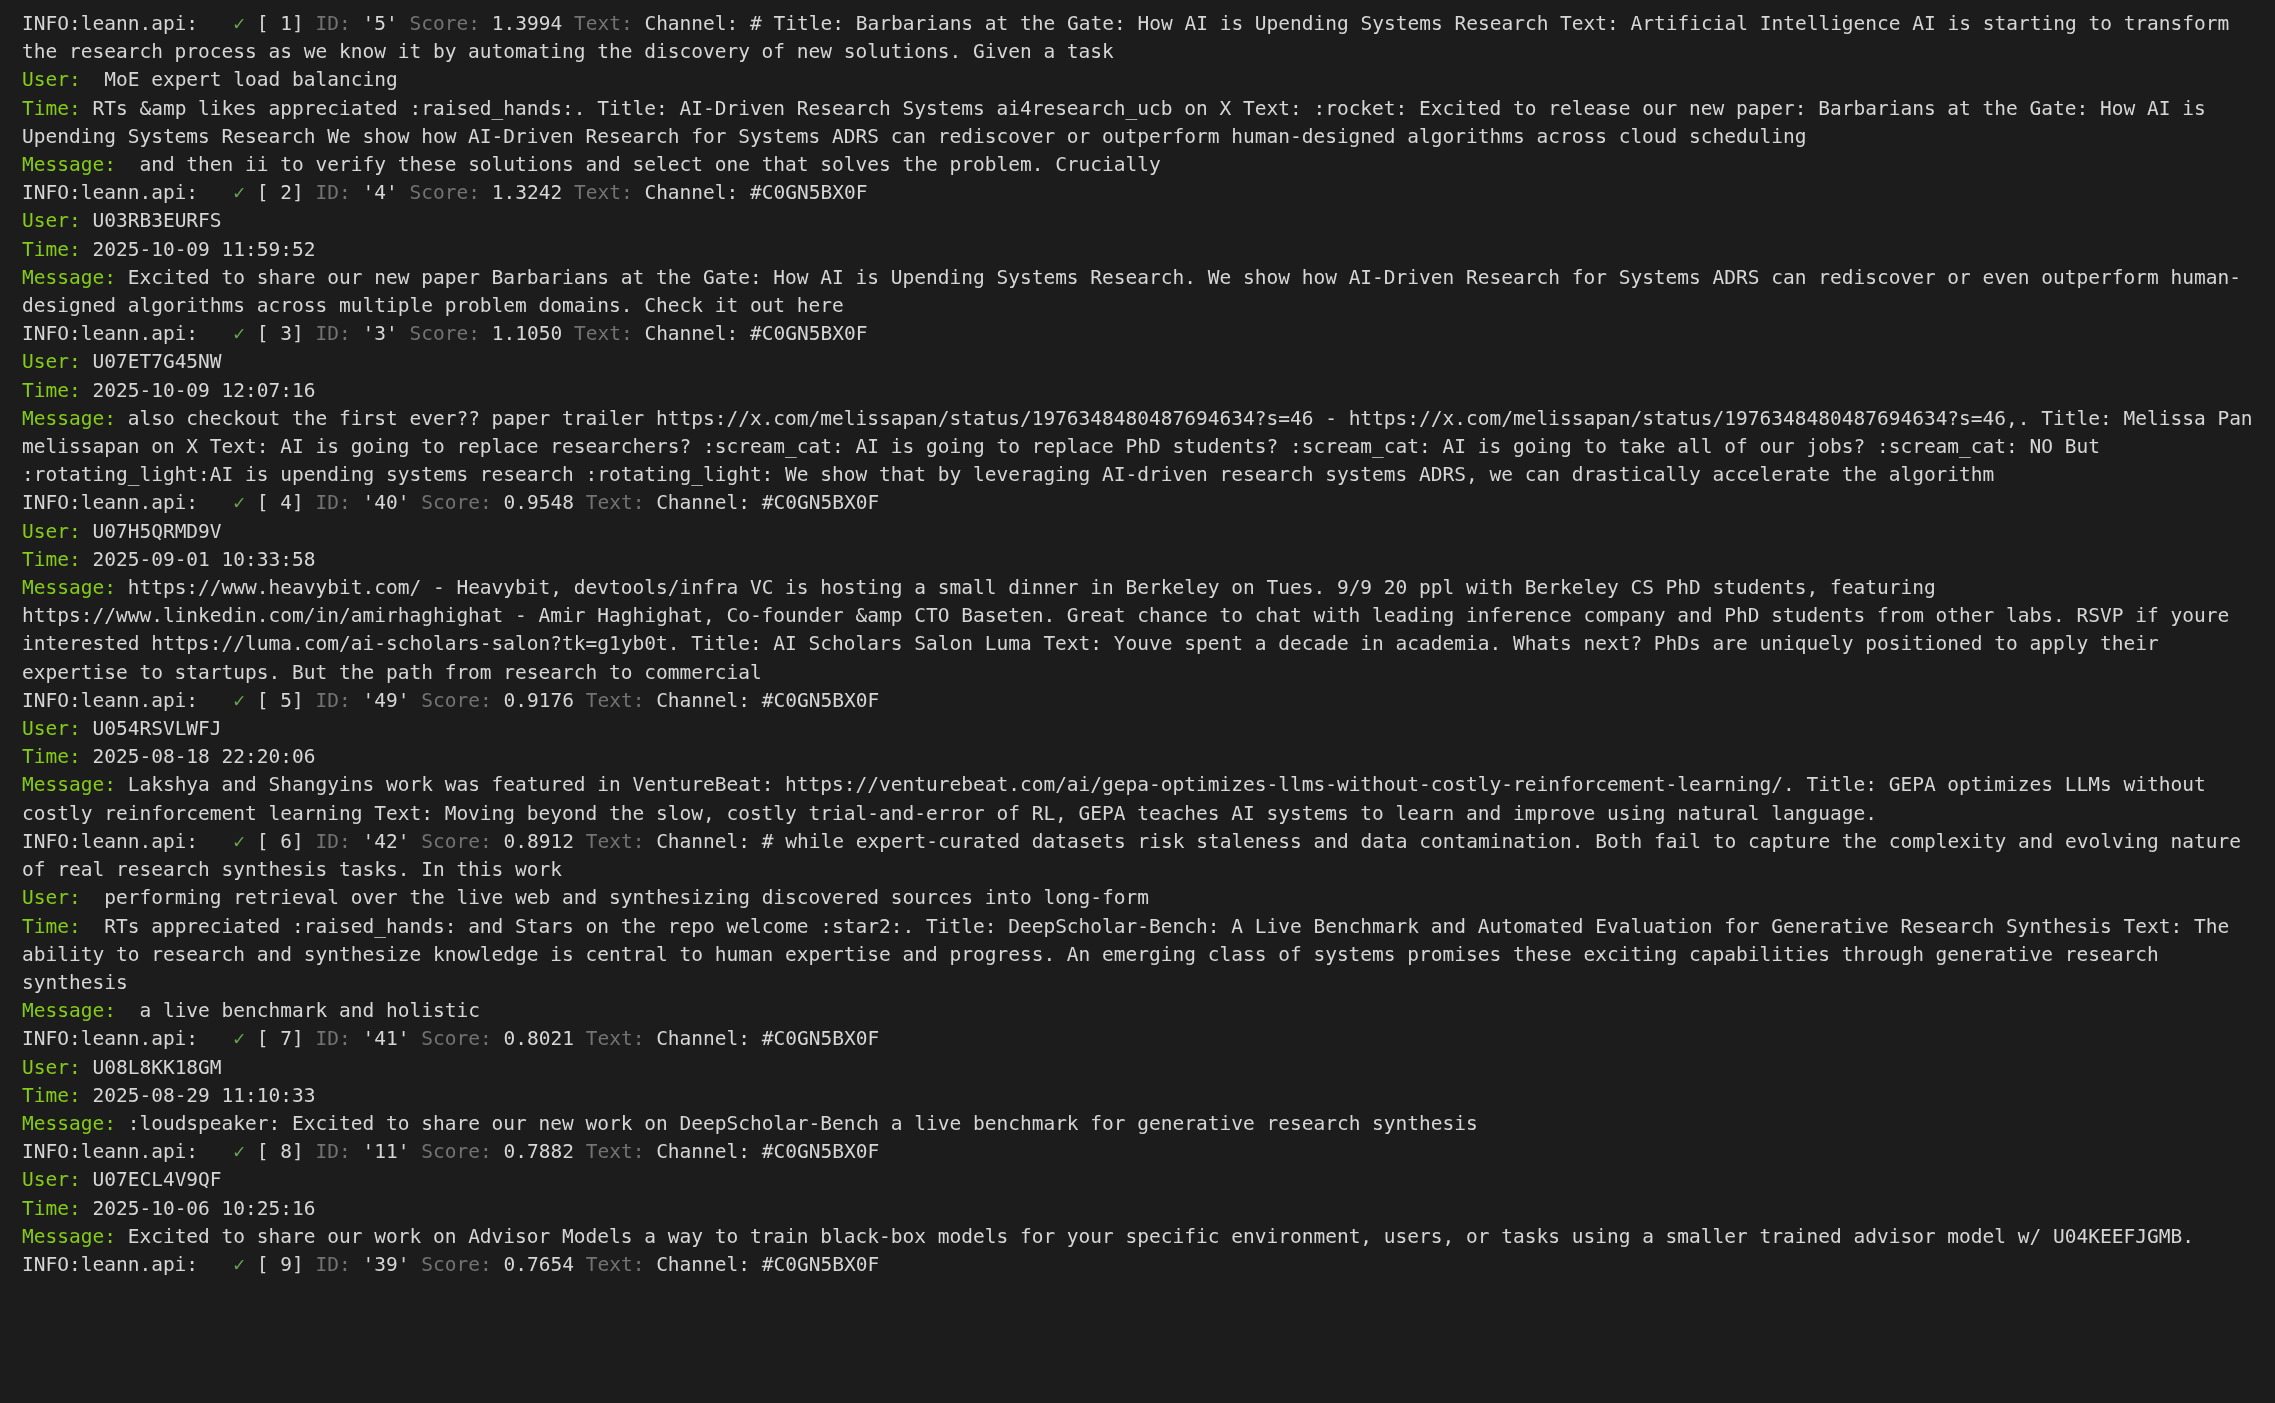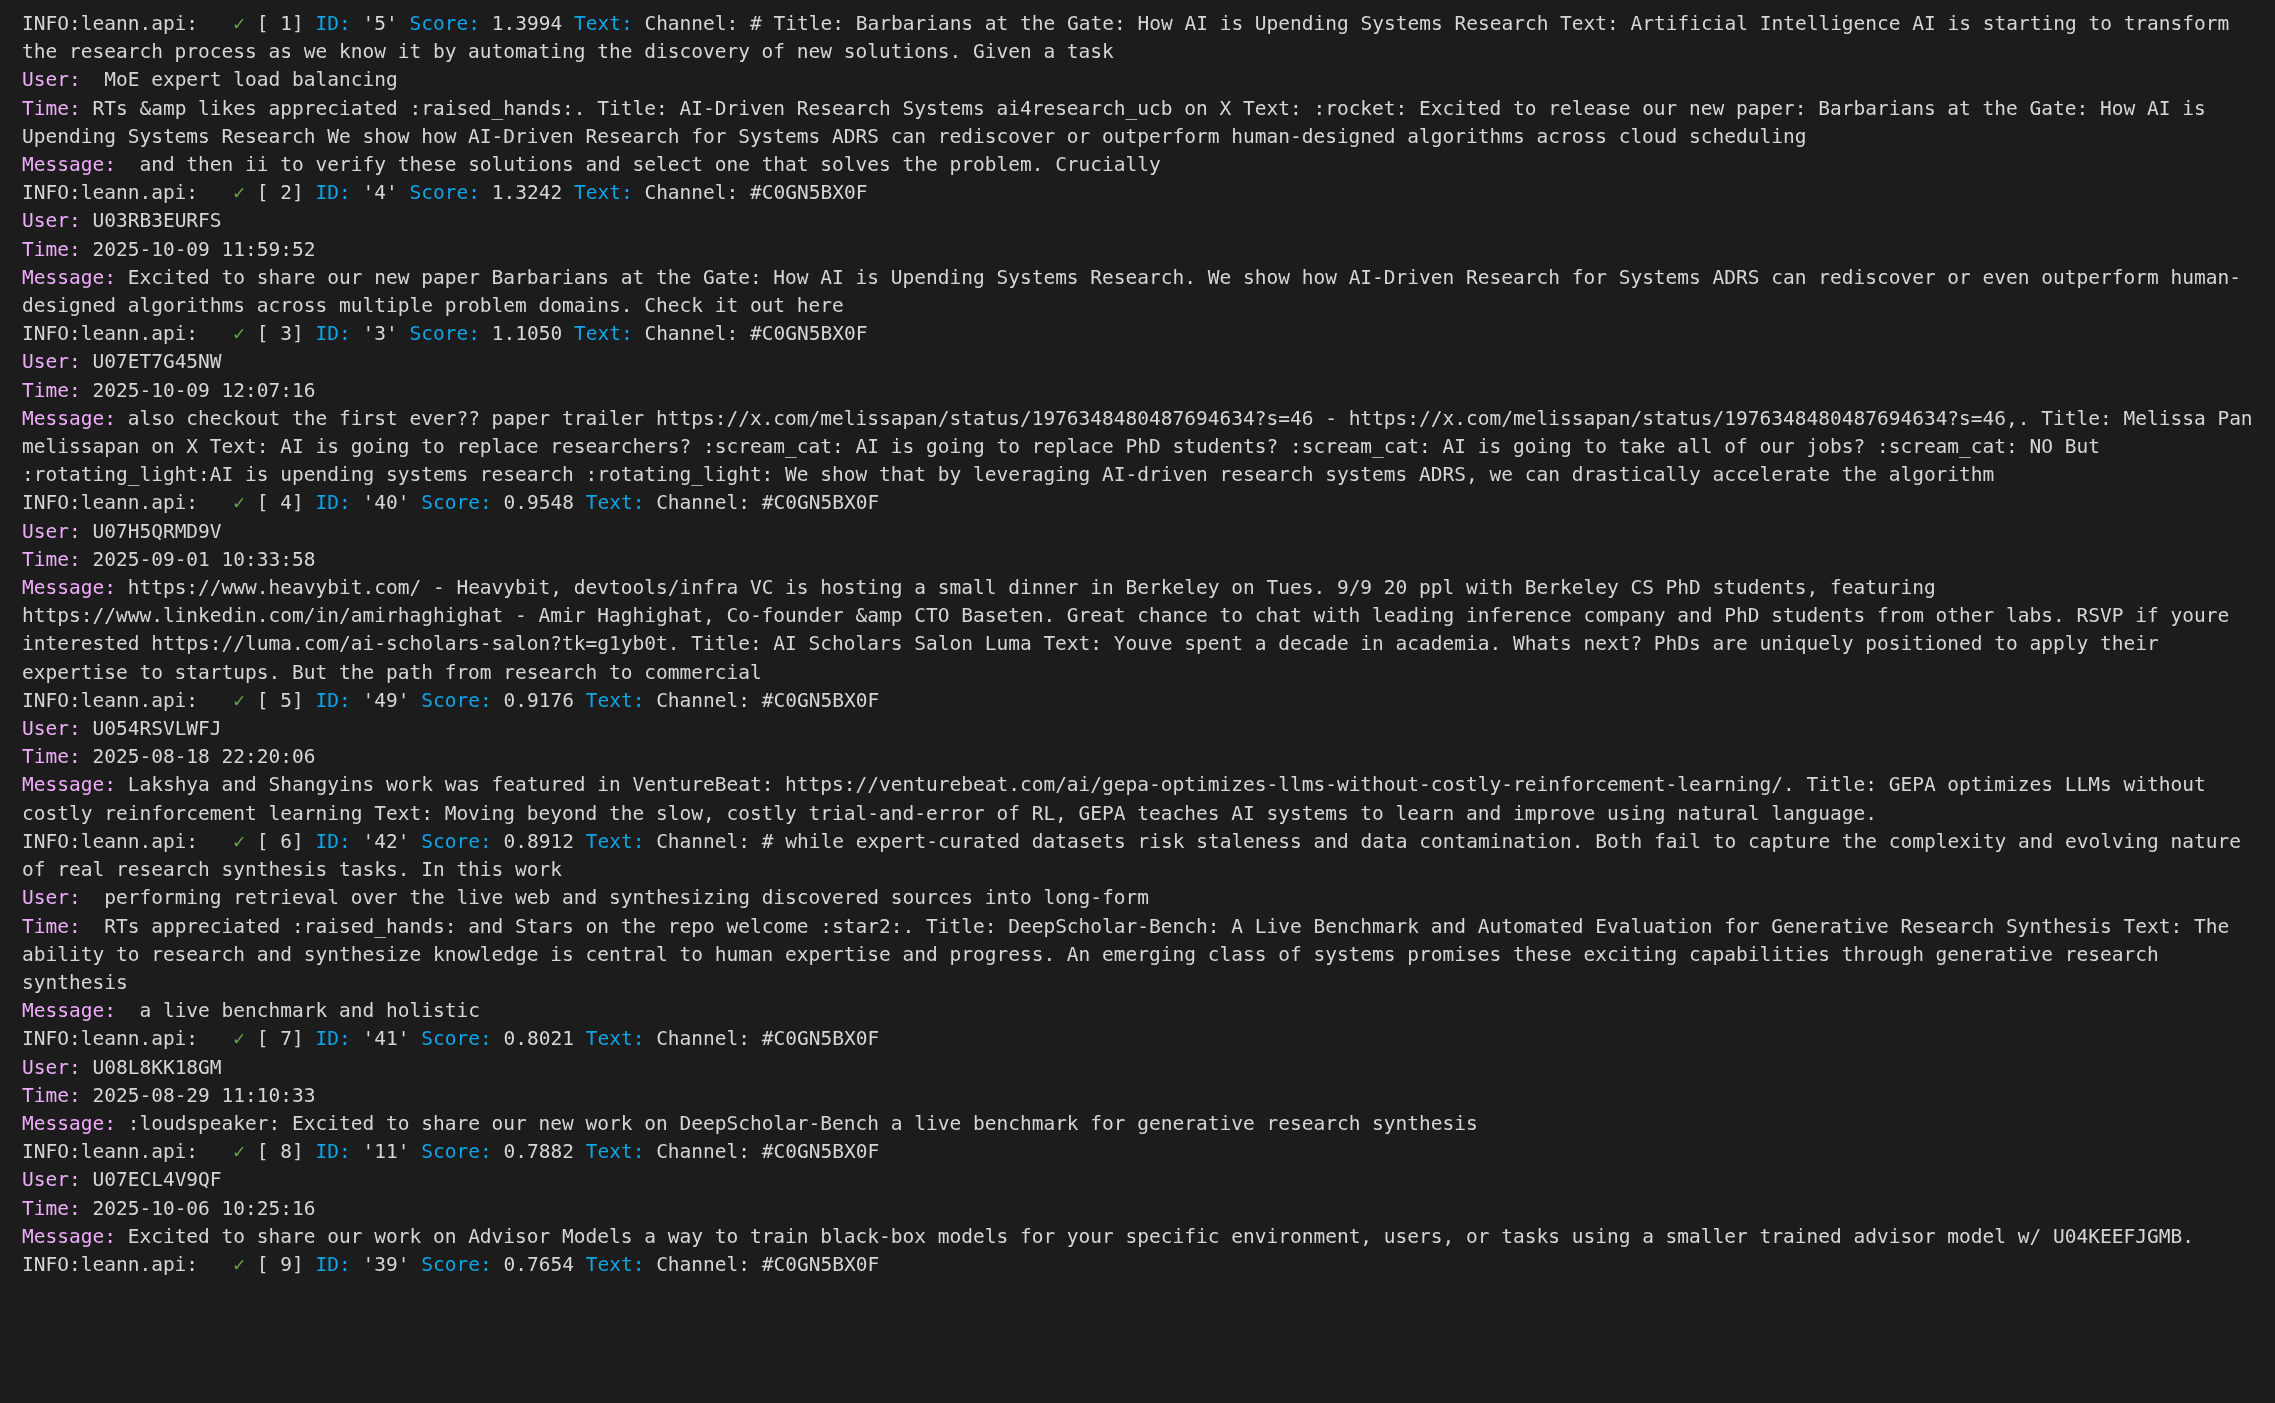"ID:" .c-key { color: #0ea5e9 -> #737373 }
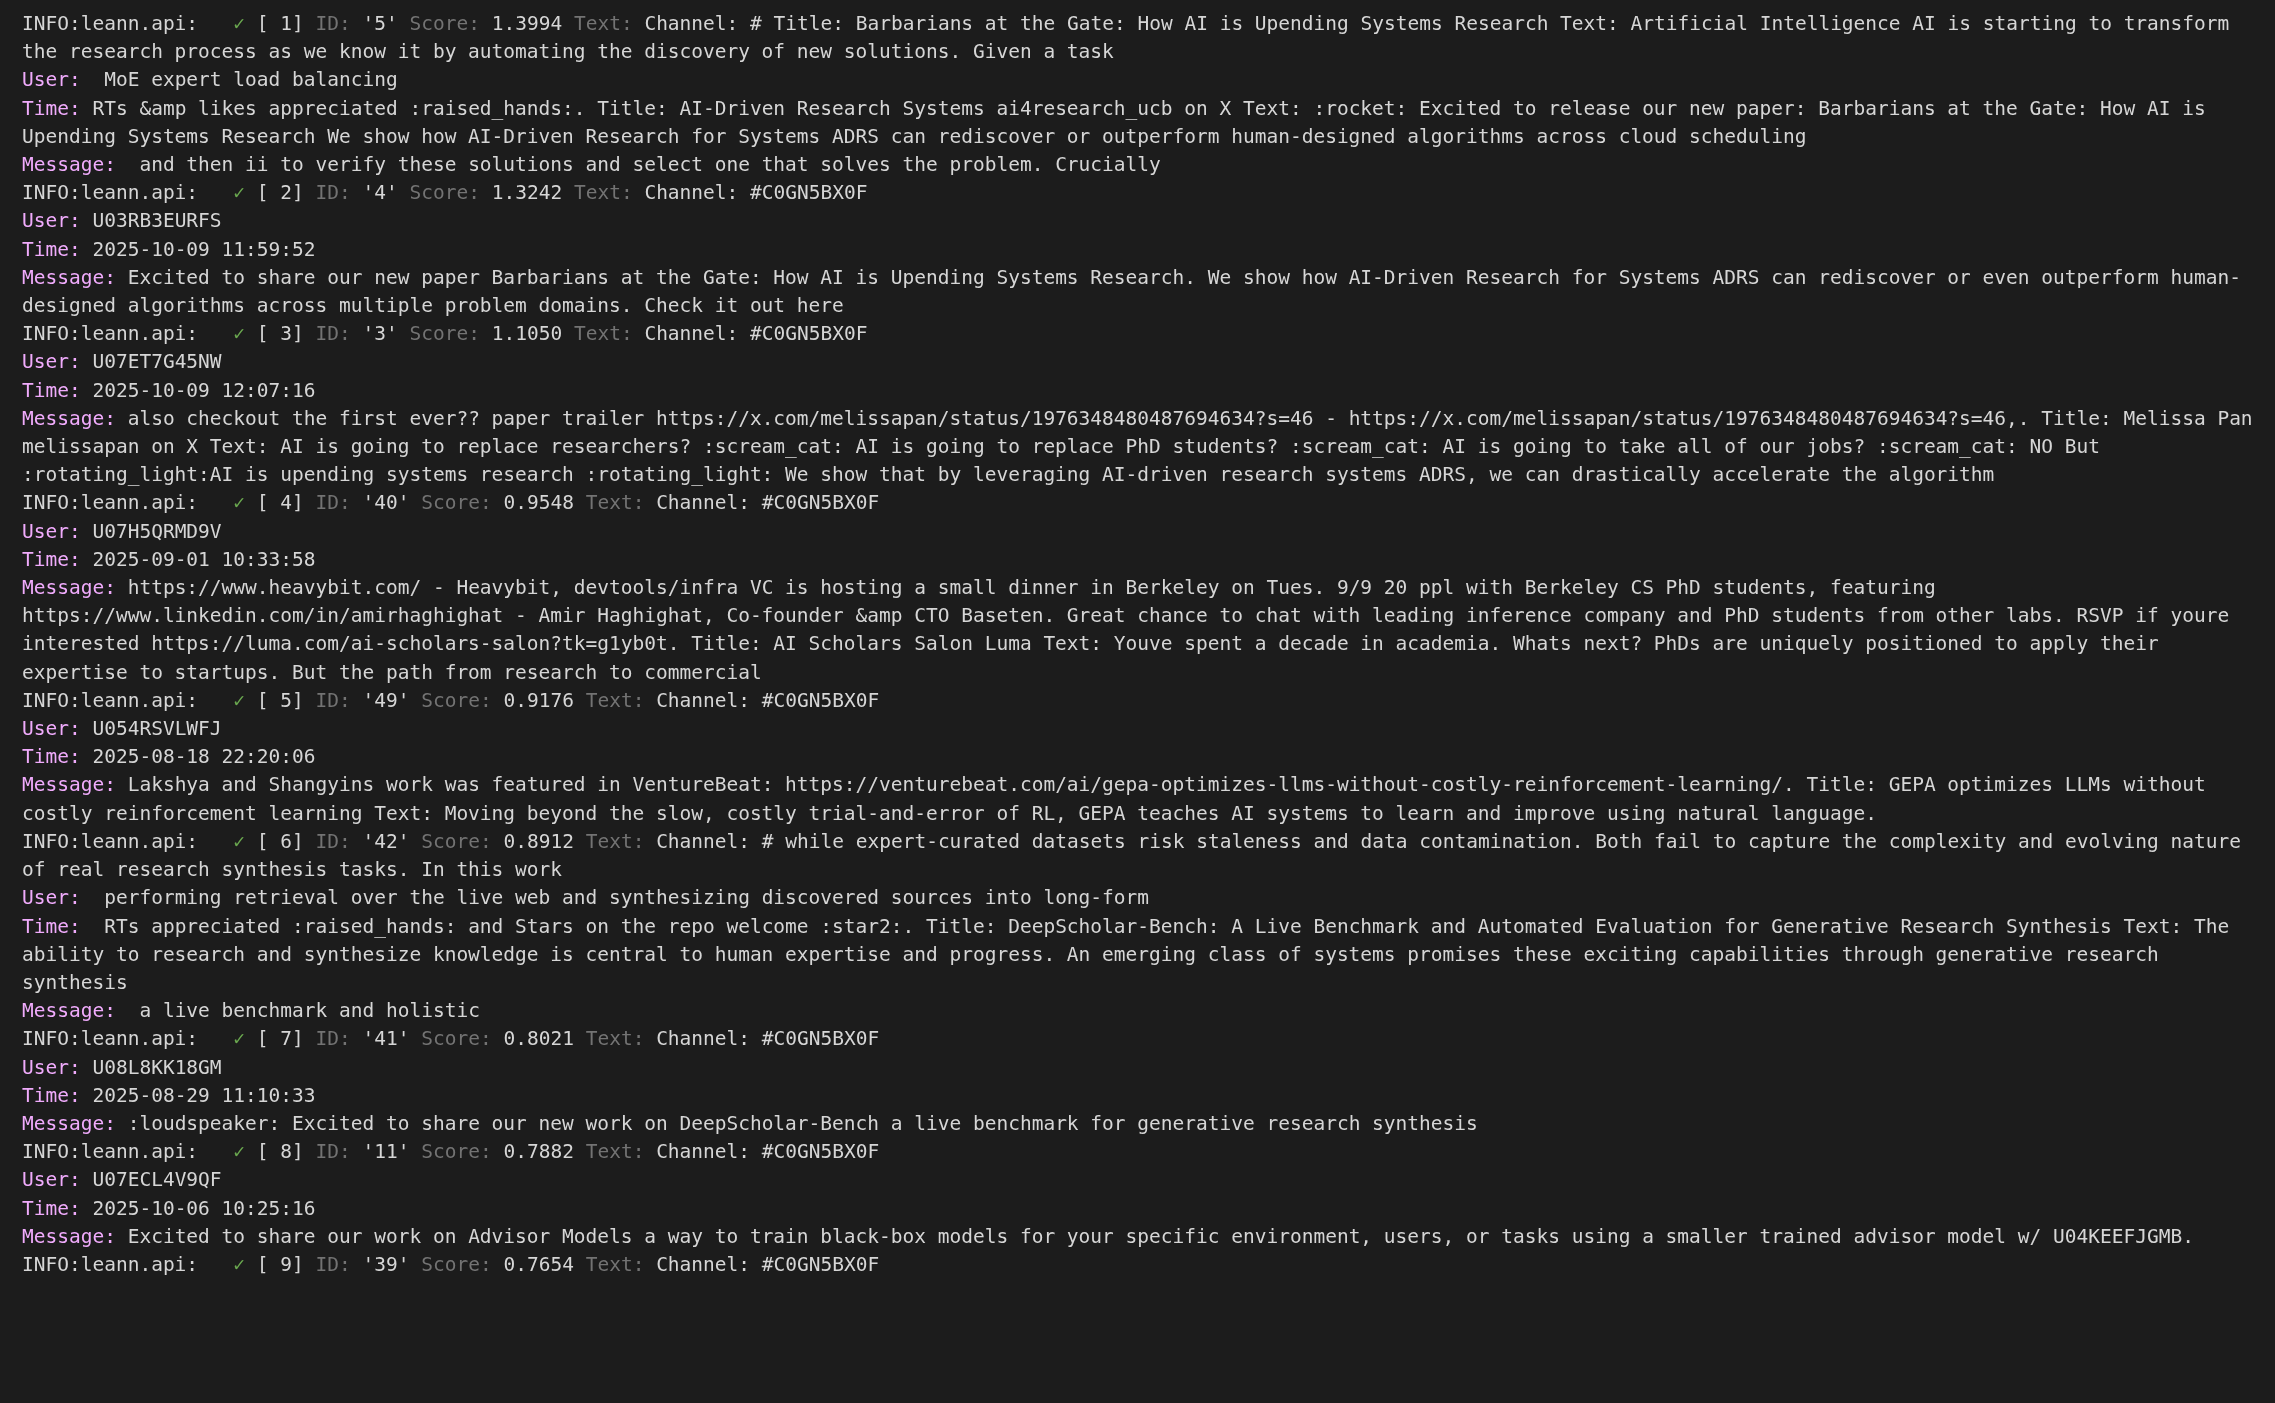"User:" .c-label { color: #f0abfc -> #84cc16 }
